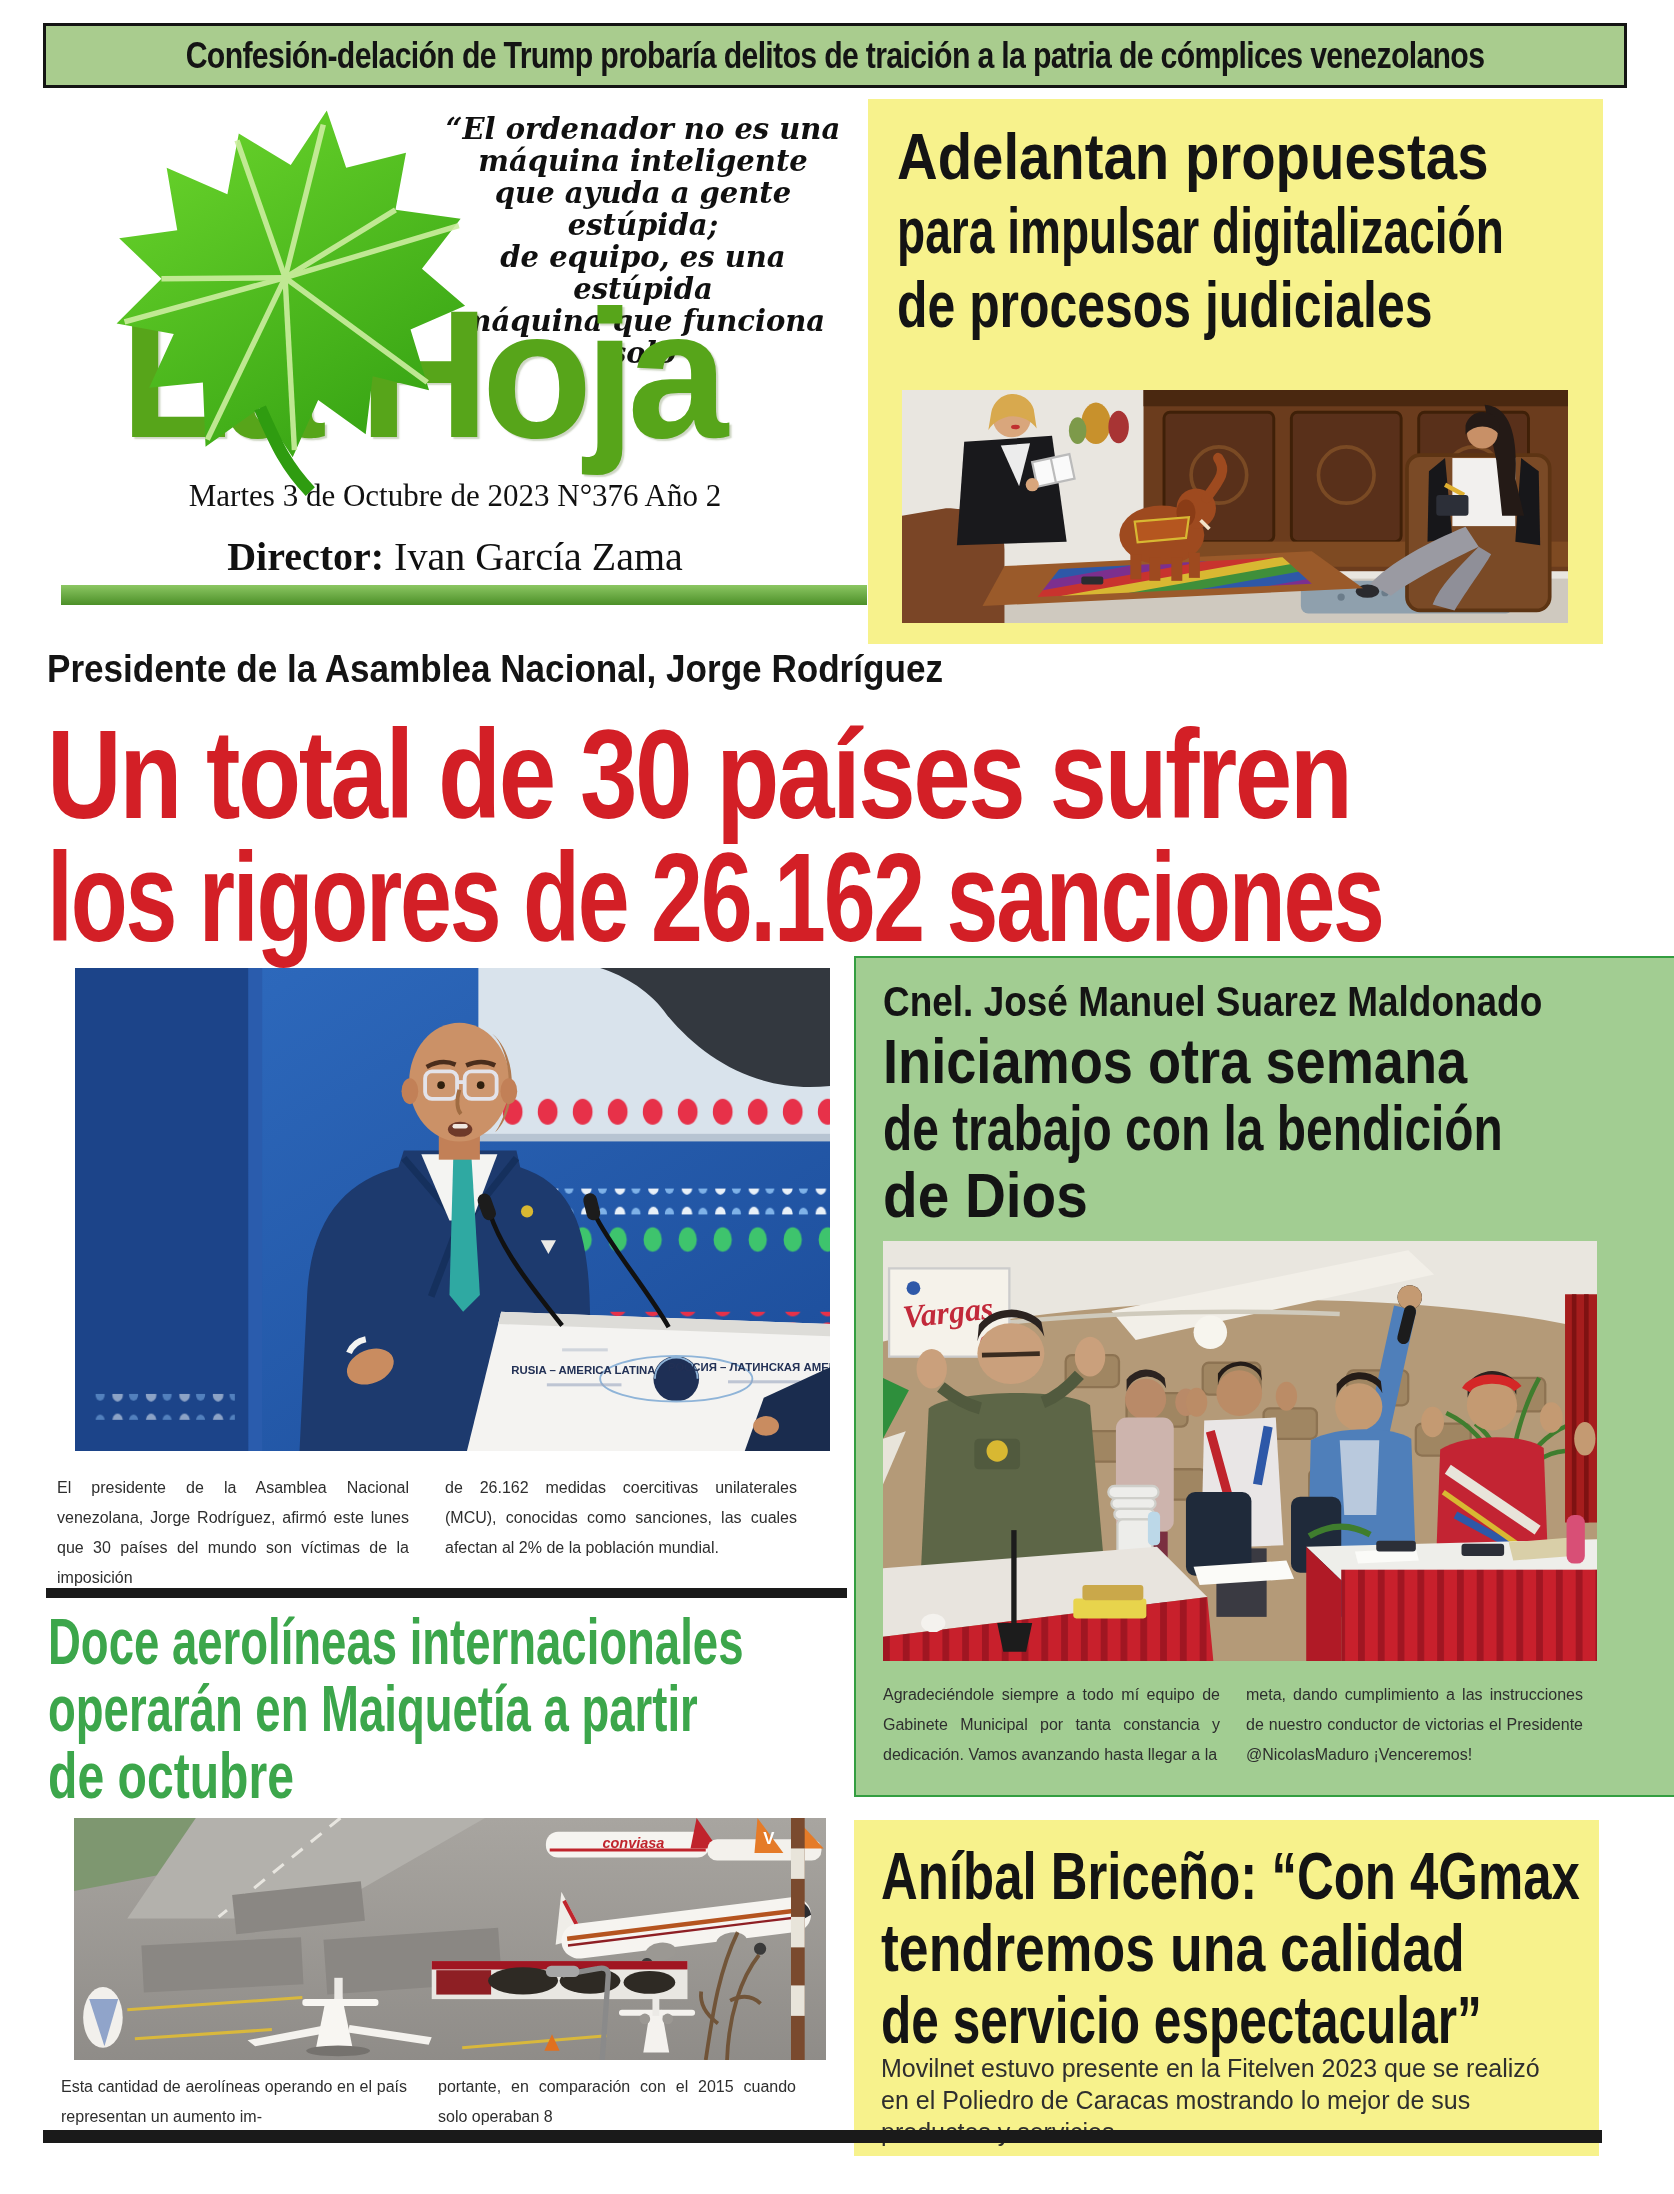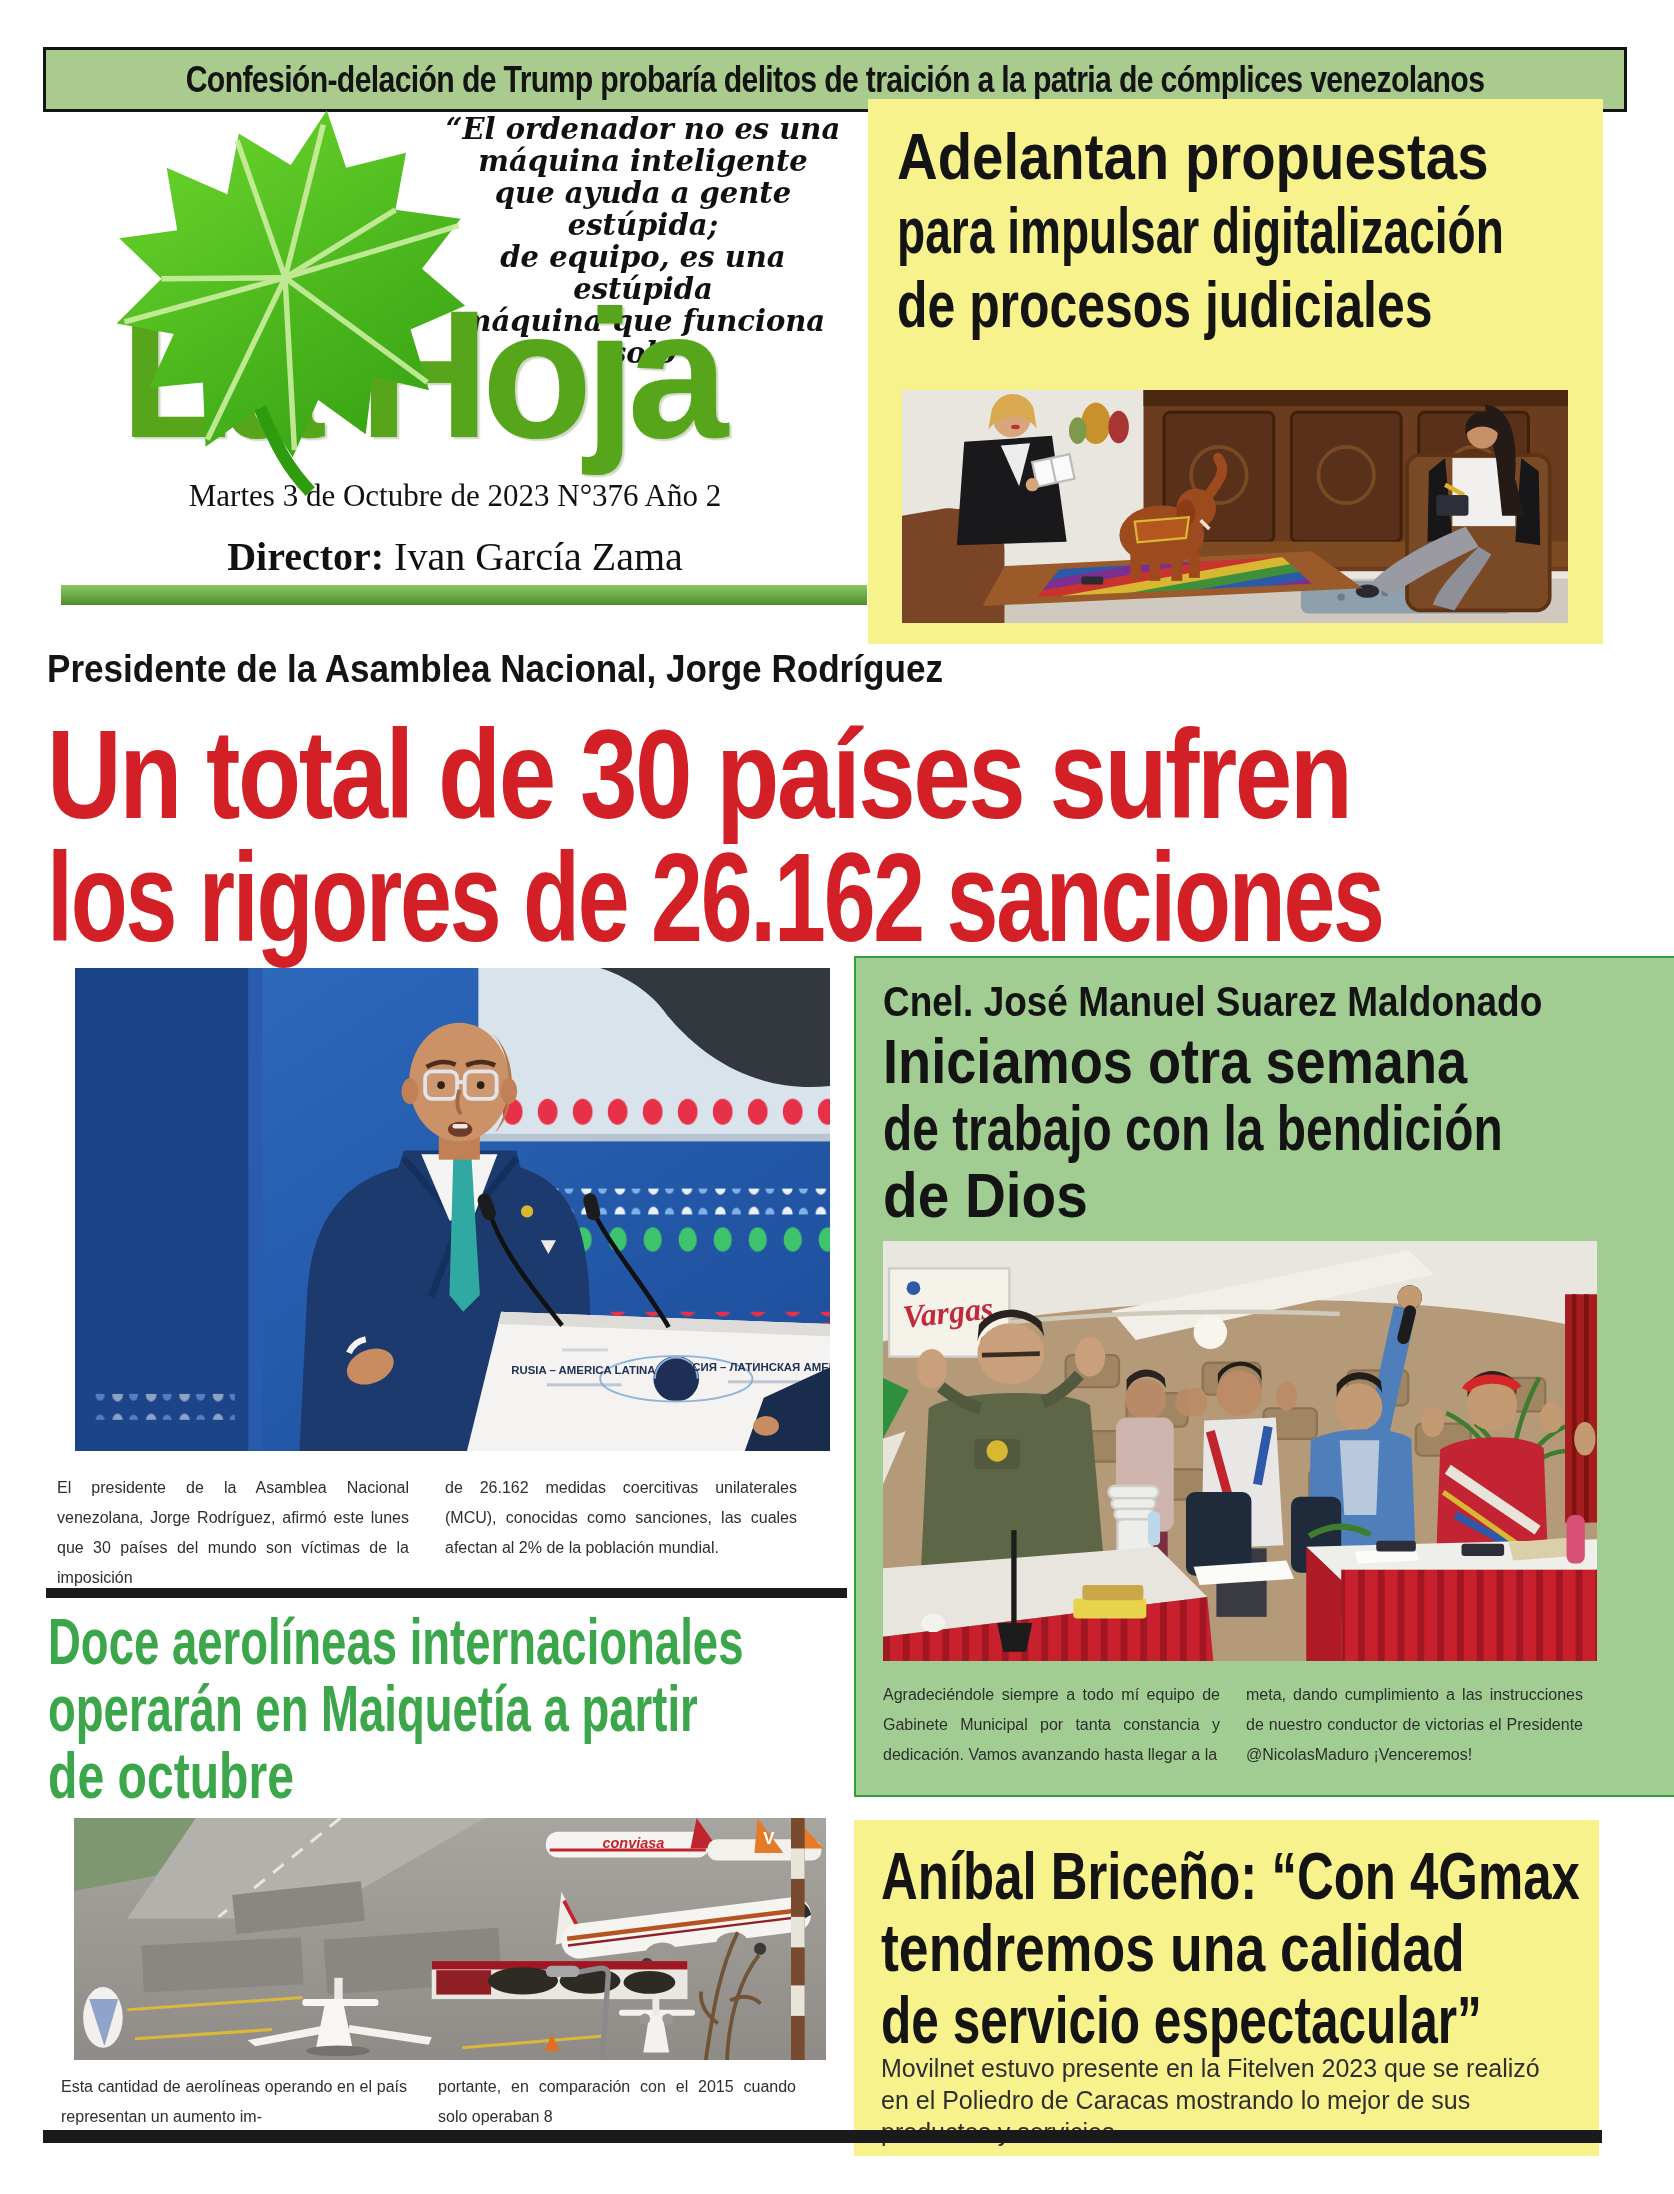"Confesión-delación de Trump probaría" .banner { margin-top: 24px -> none }
